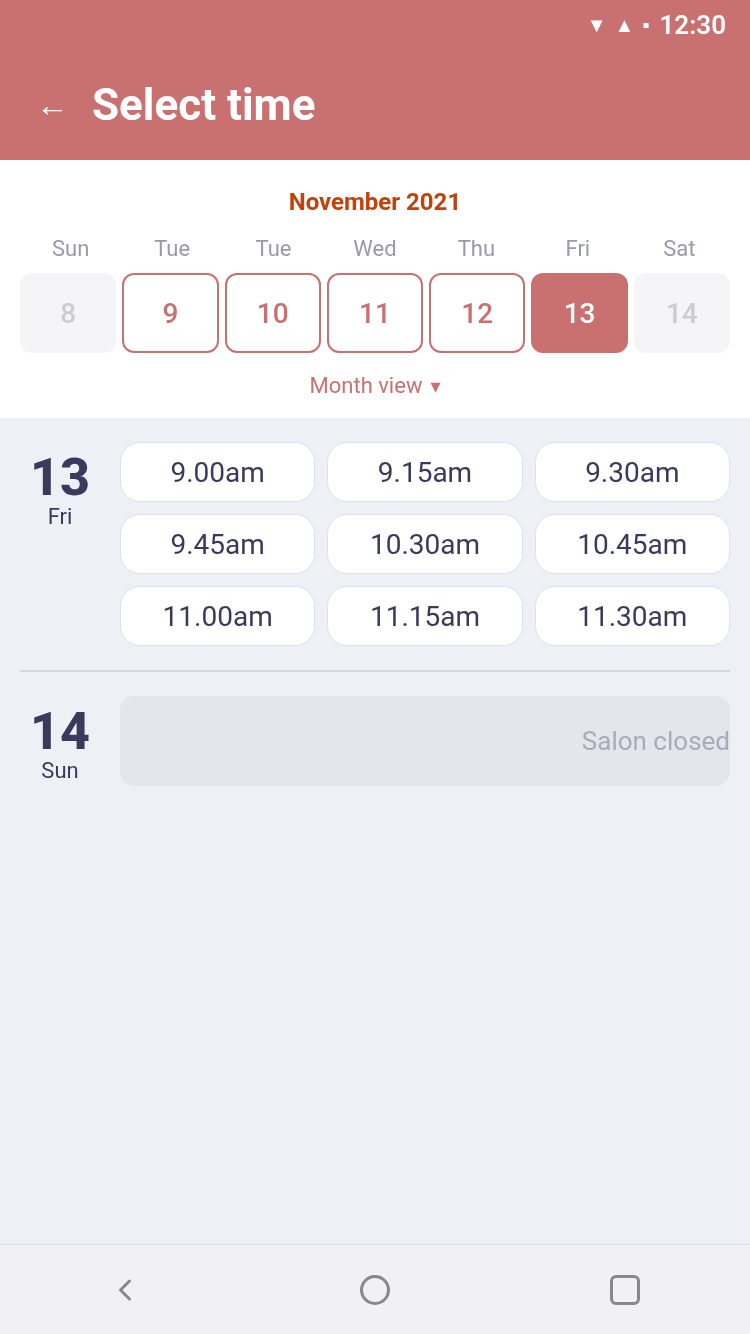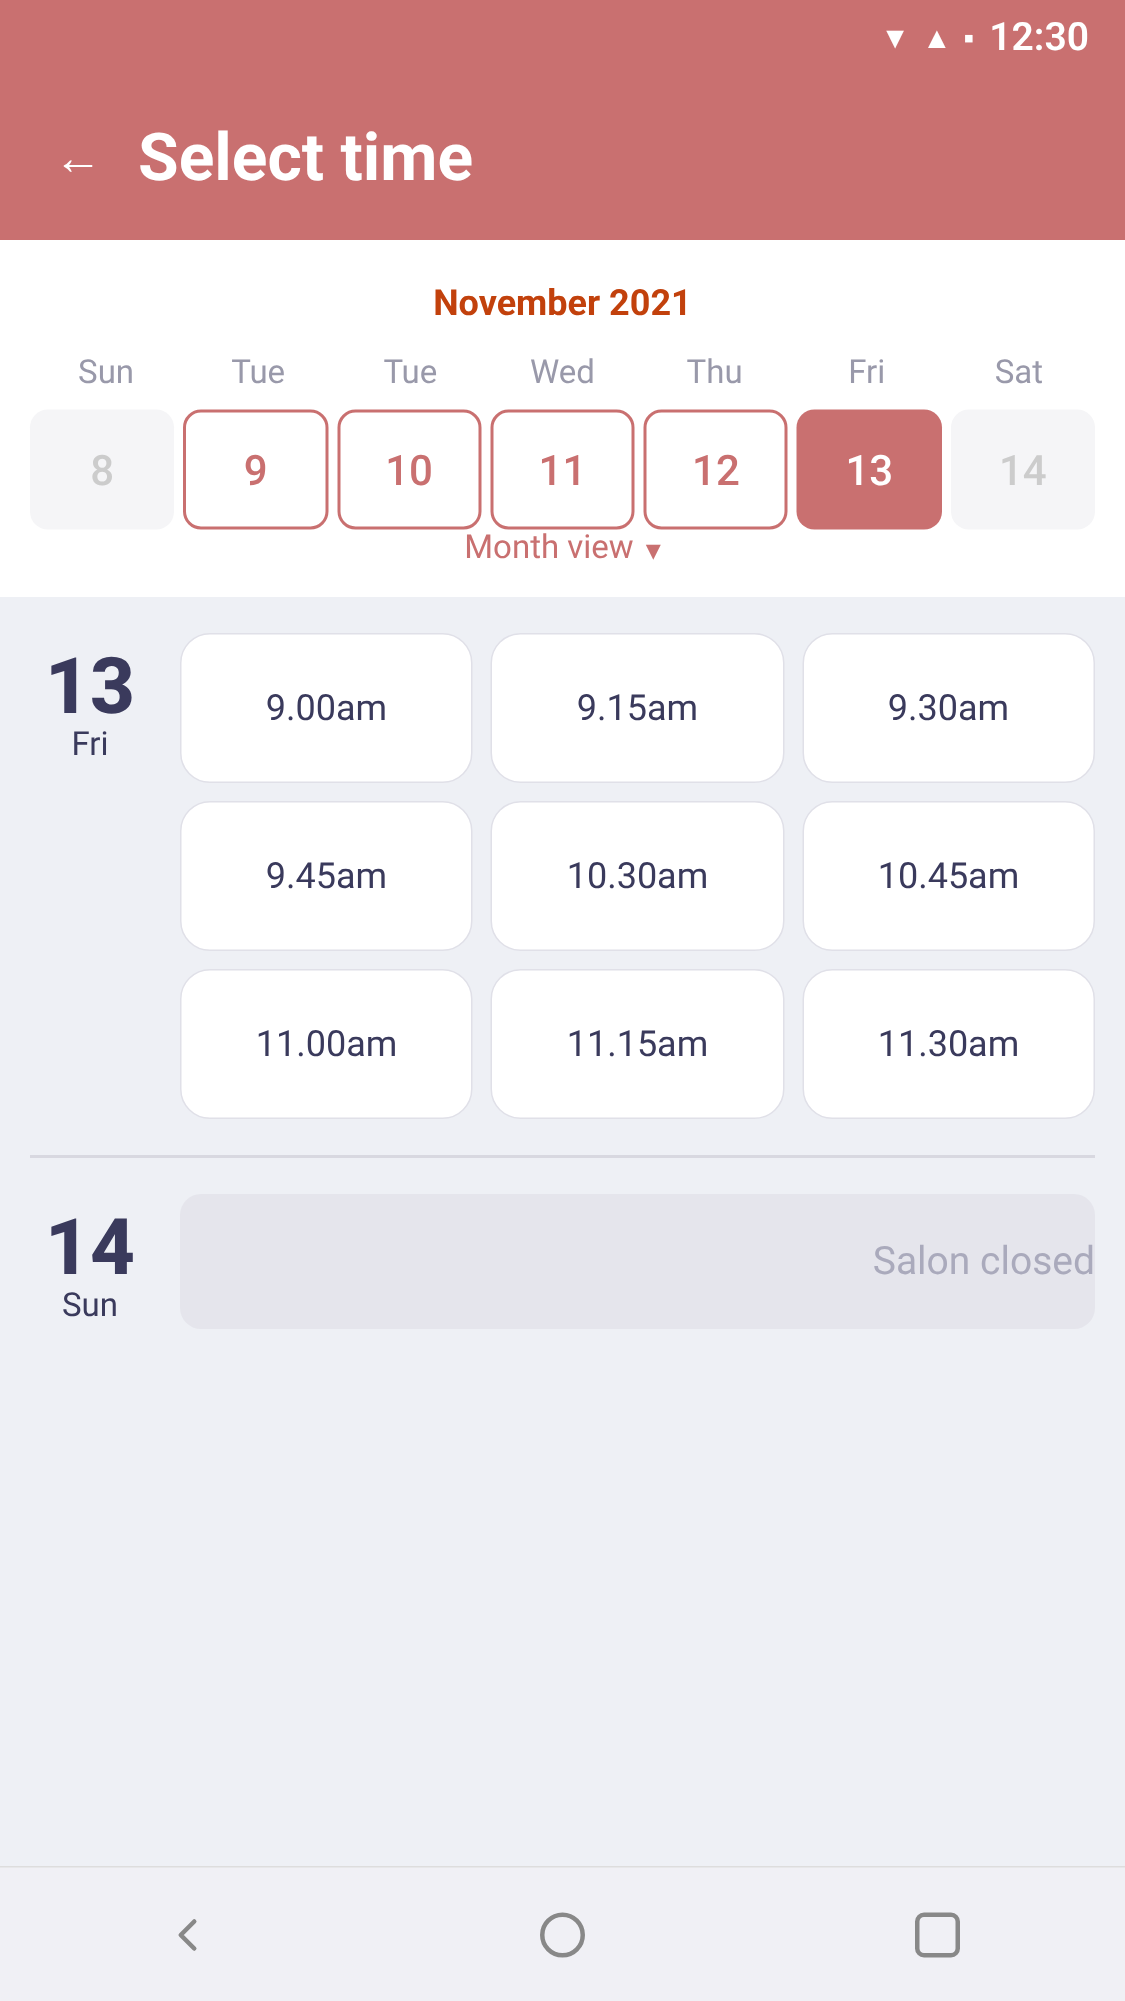"Month view" .month-view-row { margin-top: 0 -> 20px }
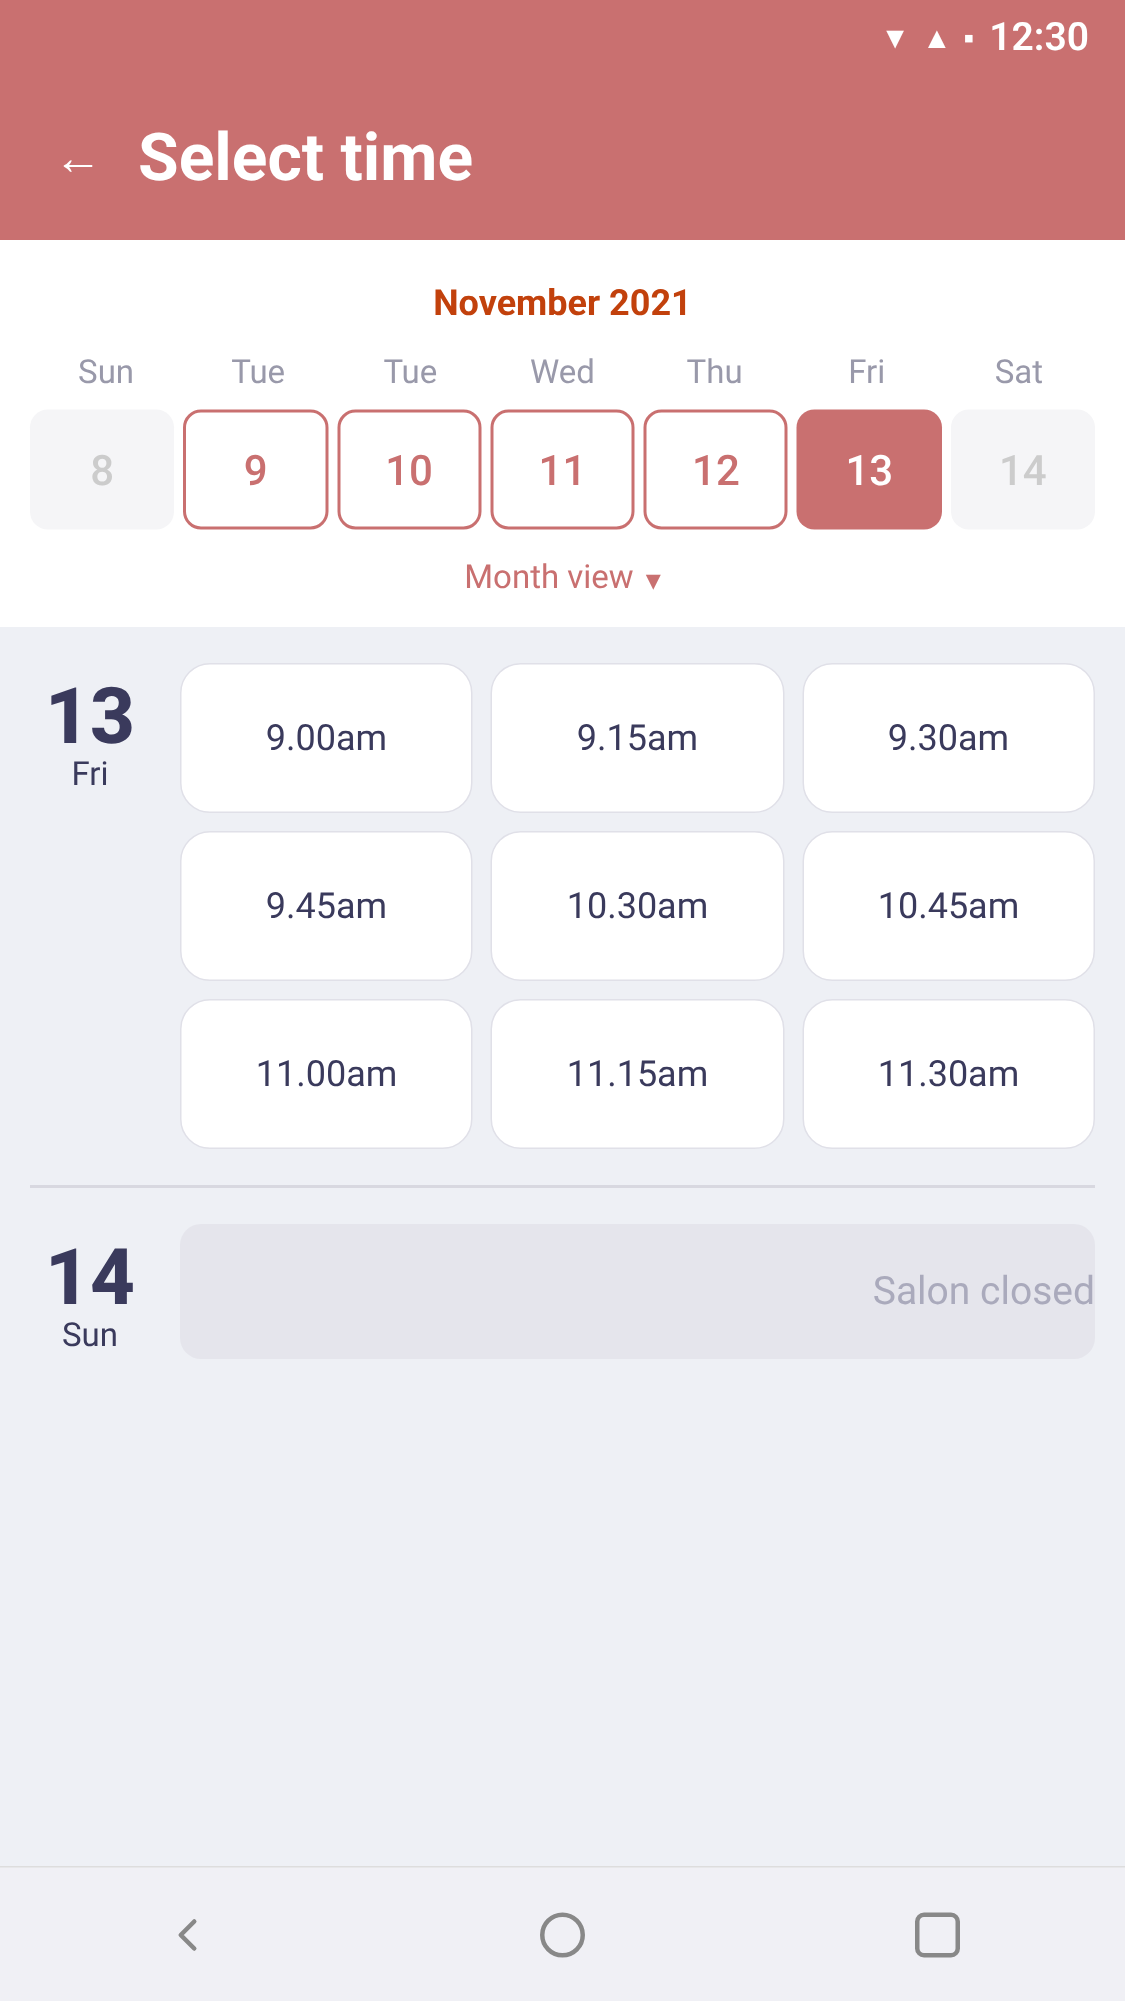"9.00am" .time-slot { font-size: 24px -> 28px; height: 100px -> 60px }
